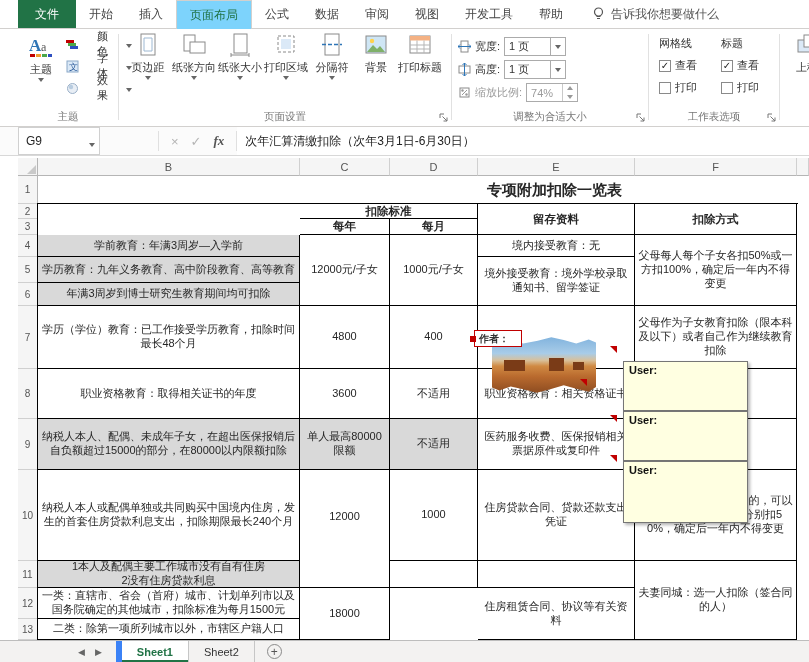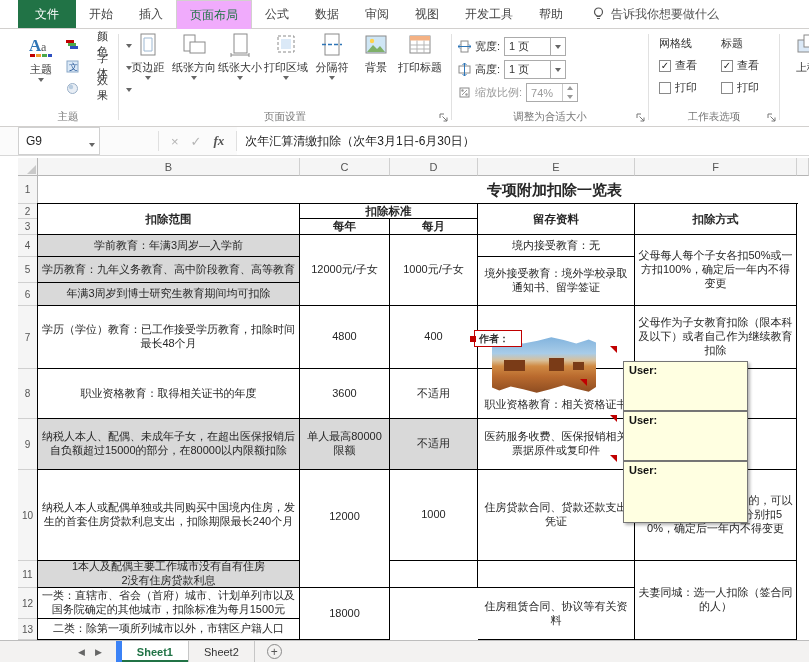"页面布局" .tab.active { background: #f0abfc -> #7dd3fc }
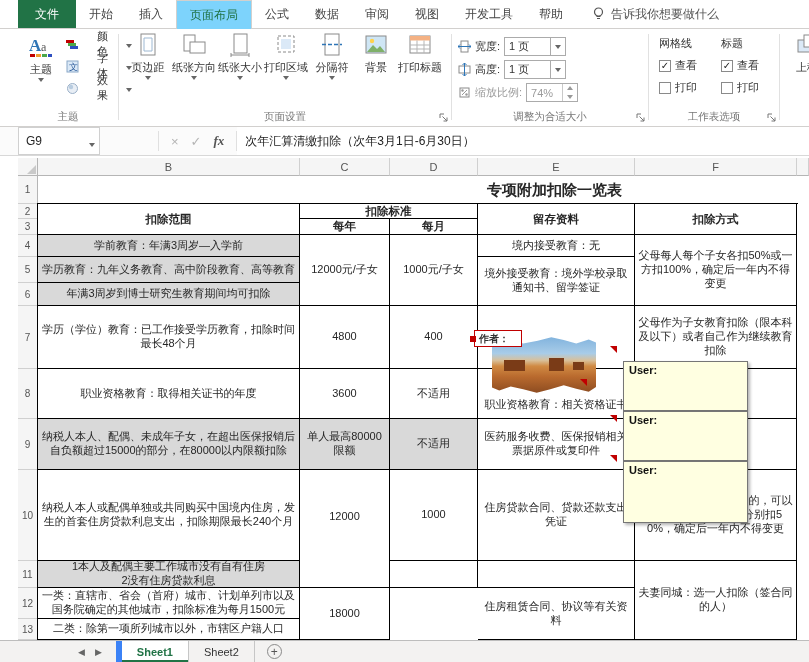"扣除范围" div.cell { html: <div>扣除范围</div> -> none }
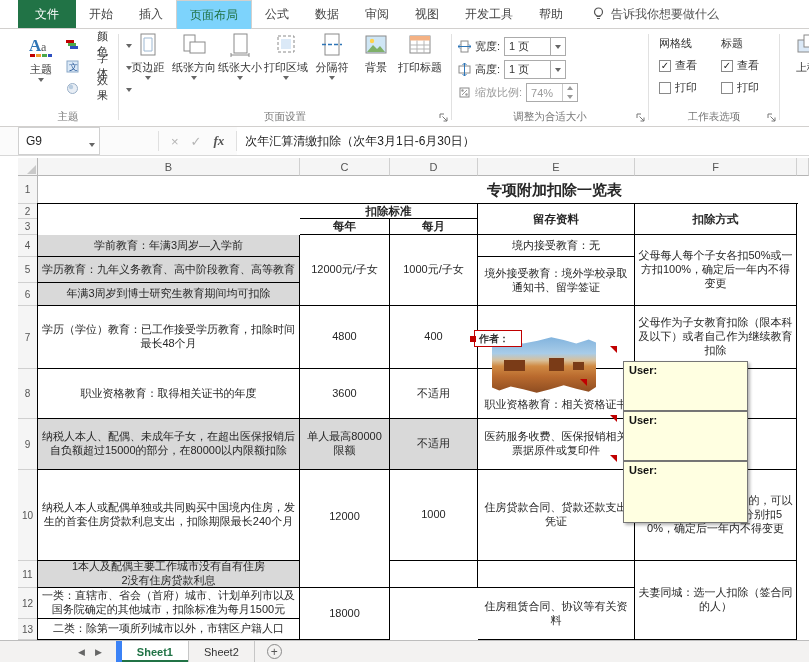"职业资格教育：相关资格证书" .cell.vbottom { padding-bottom: 6px -> 17px }
